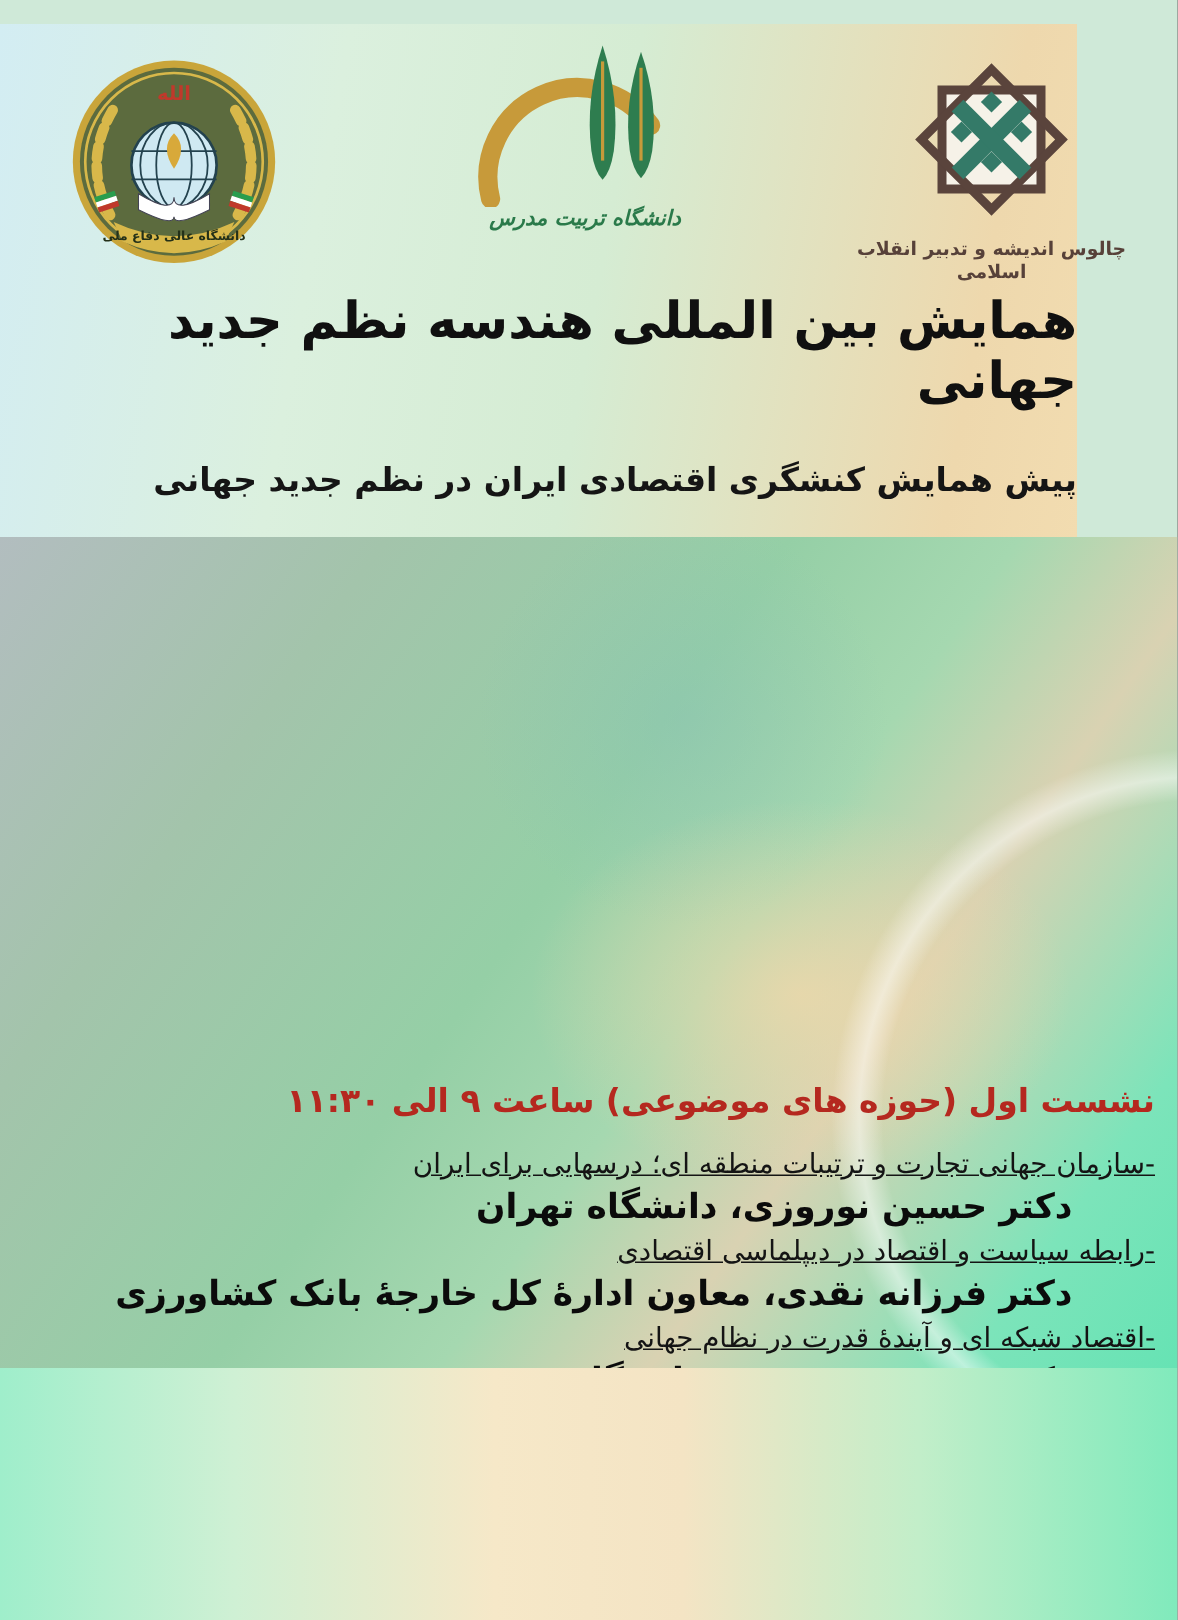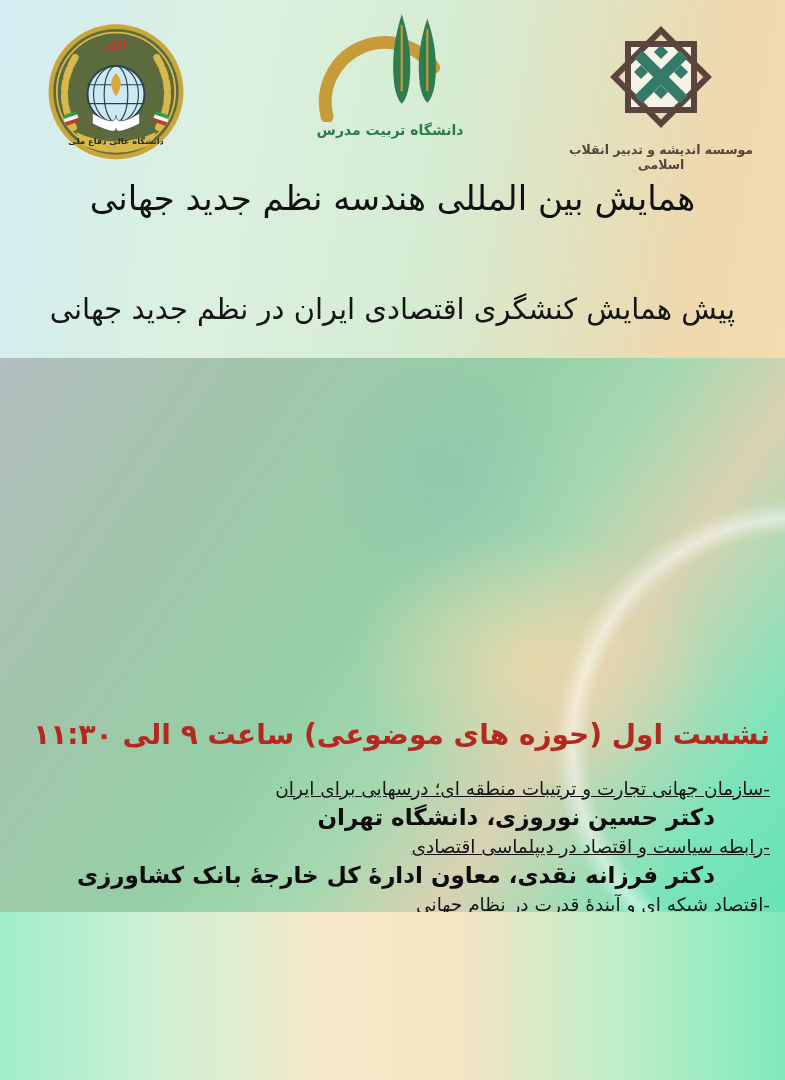"الله" .band-top { top: 0 -> 16px; width: 785px -> 718px }
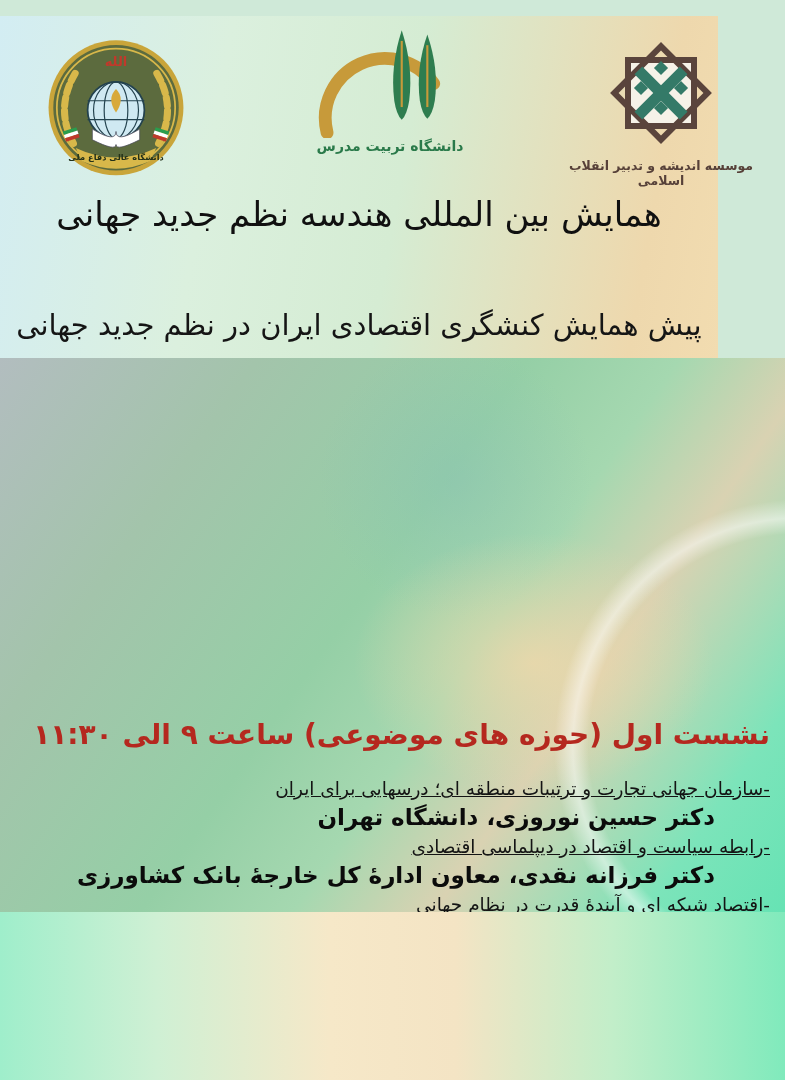"دانشگاه تربیت مدرس" .logo-center { font-style: none -> italic }
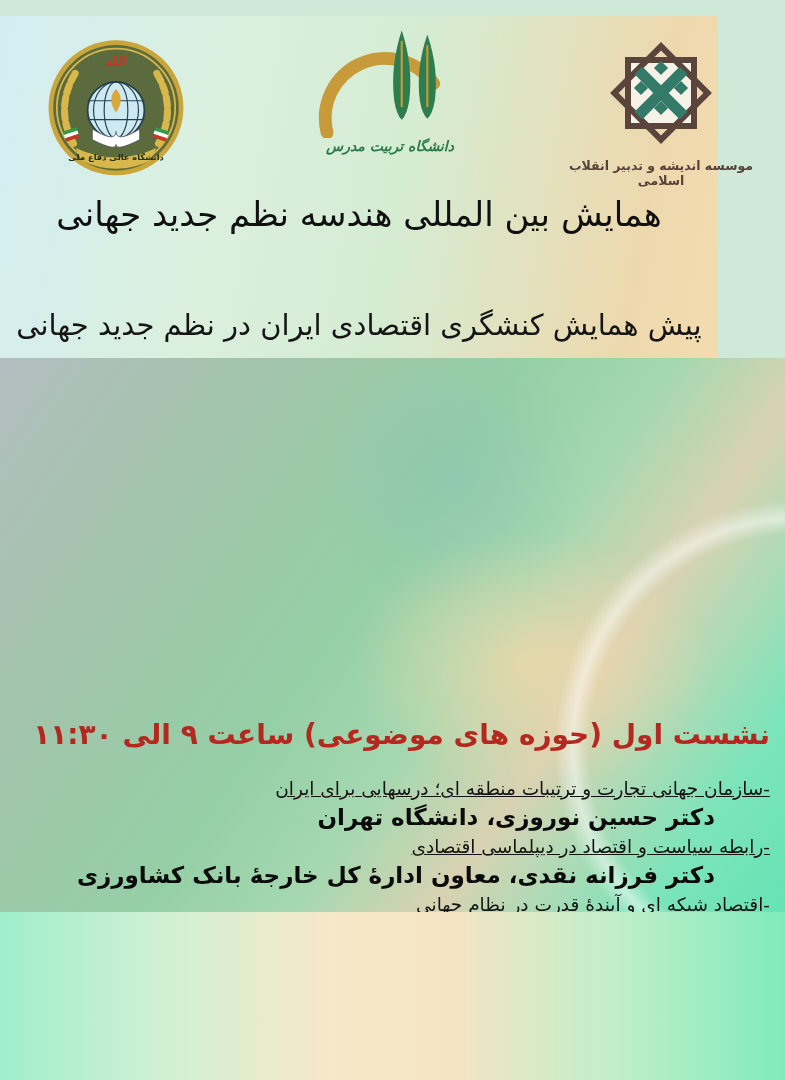"موسسه اندیشه و تدبیر انقلاب" div.logo-caption { text: موسسه -> چالوس }
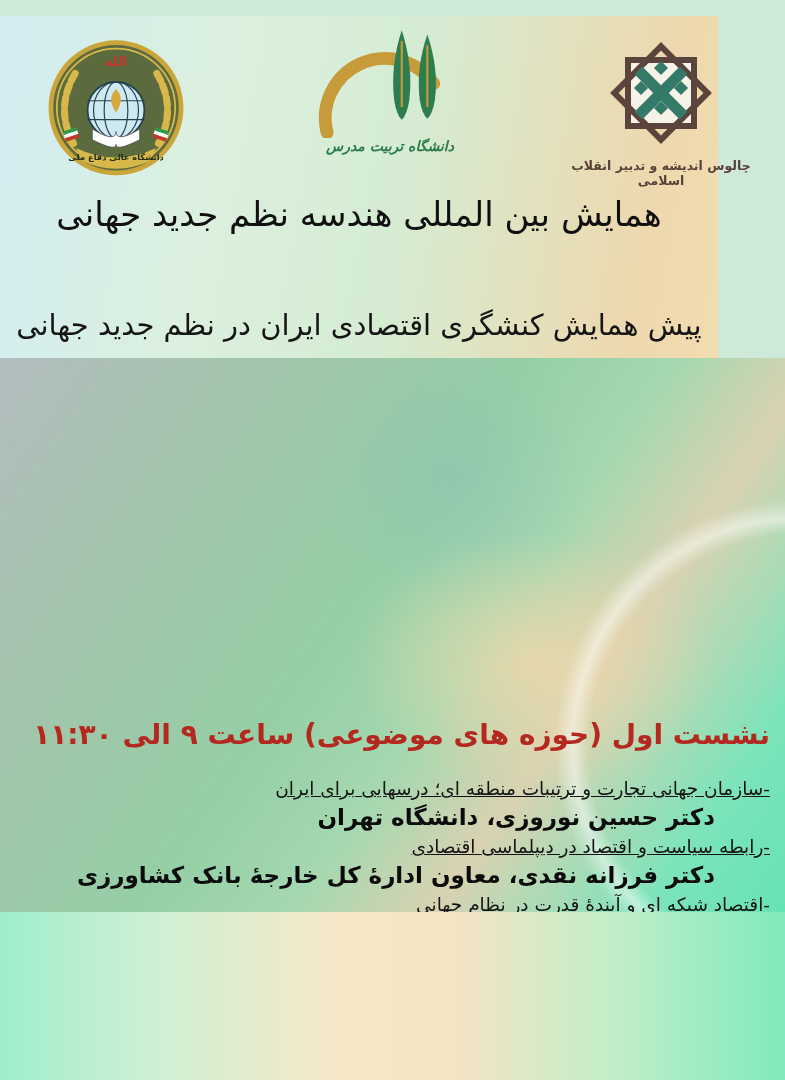"همایش بین المللی هندسه نظم" .title-main { font-weight: normal -> bold; text-align: center -> none }
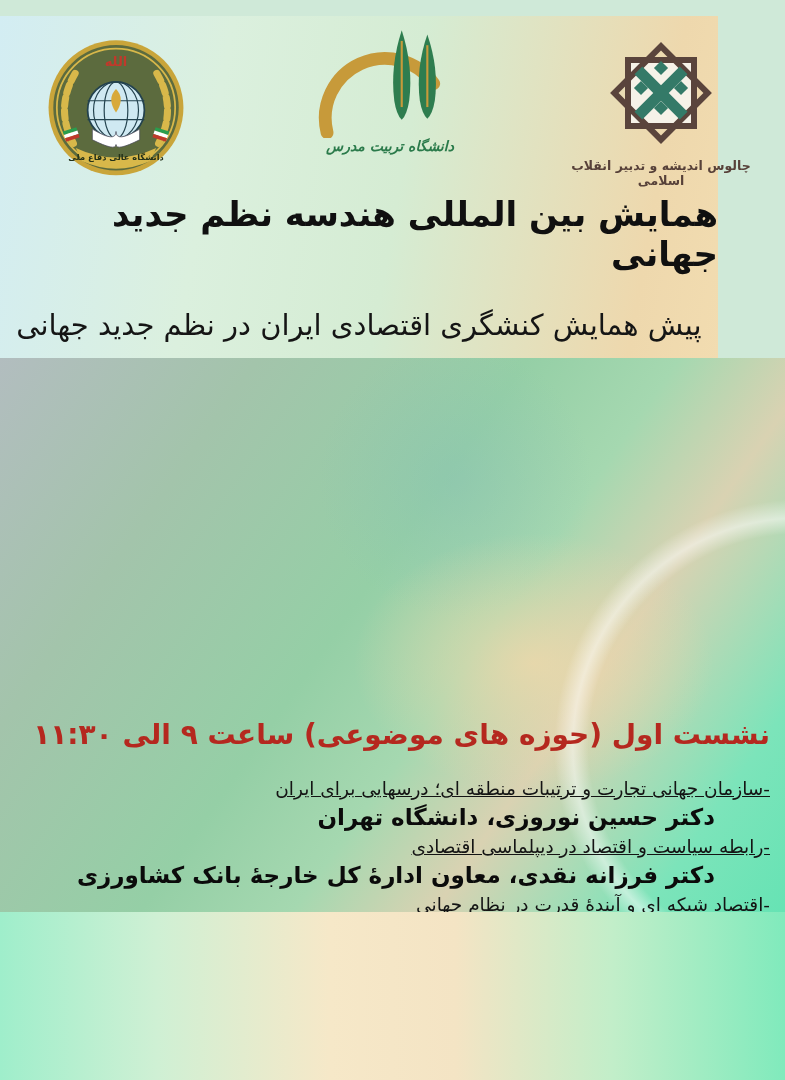"پیش همایش کنشگری اقتصادی ایران" .title-sub { font-size: 29px -> 22px; font-weight: normal -> bold; text-align: center -> none }
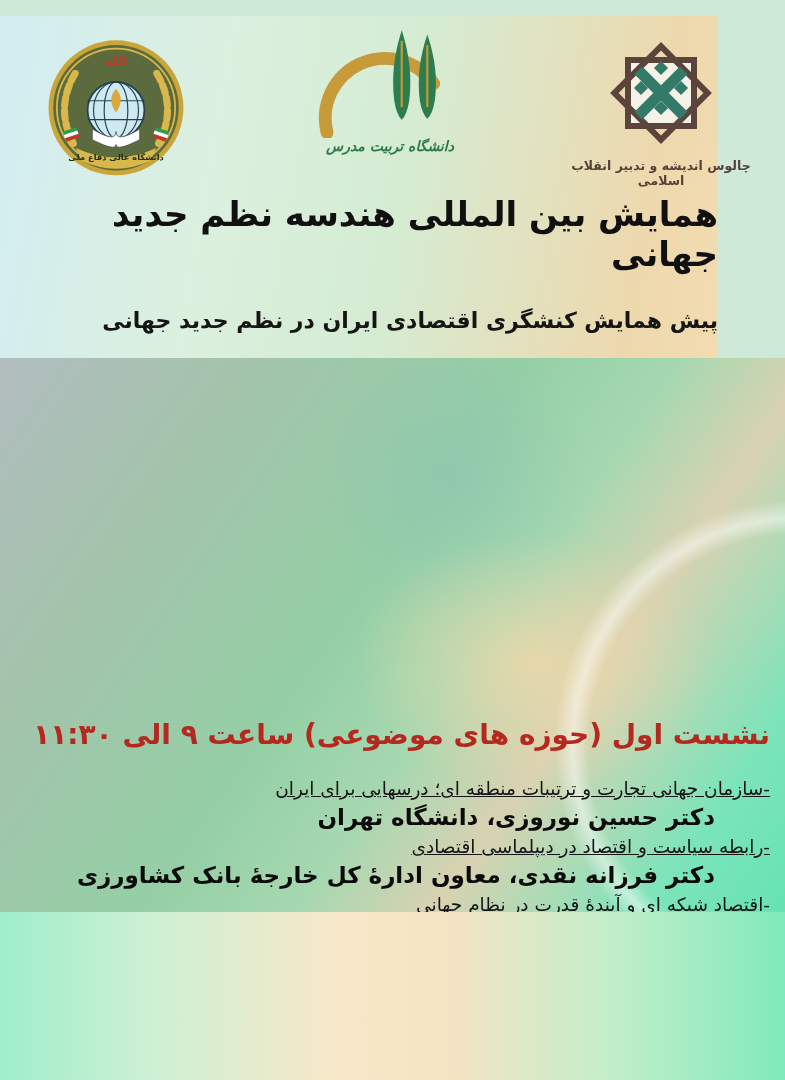"نشست اول (حوزه های موضوعی)" .session .heading { font-size: 28px -> 22px; margin-bottom: 24px -> 12px }
